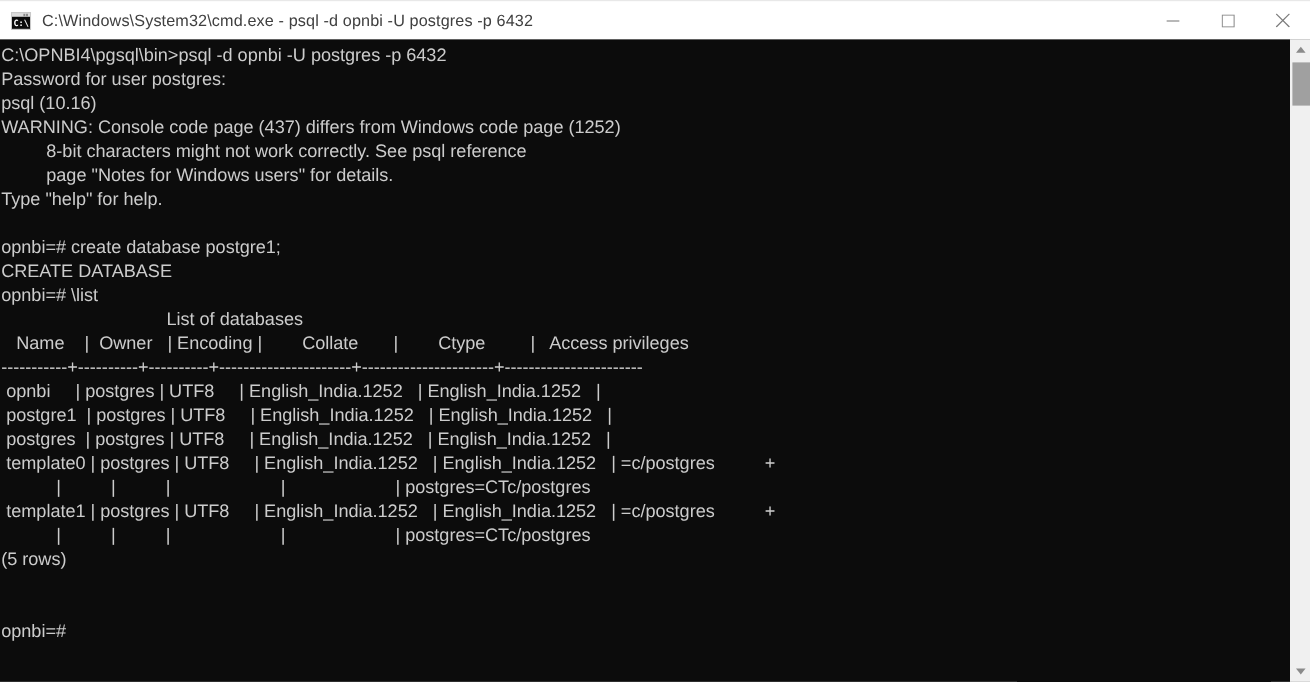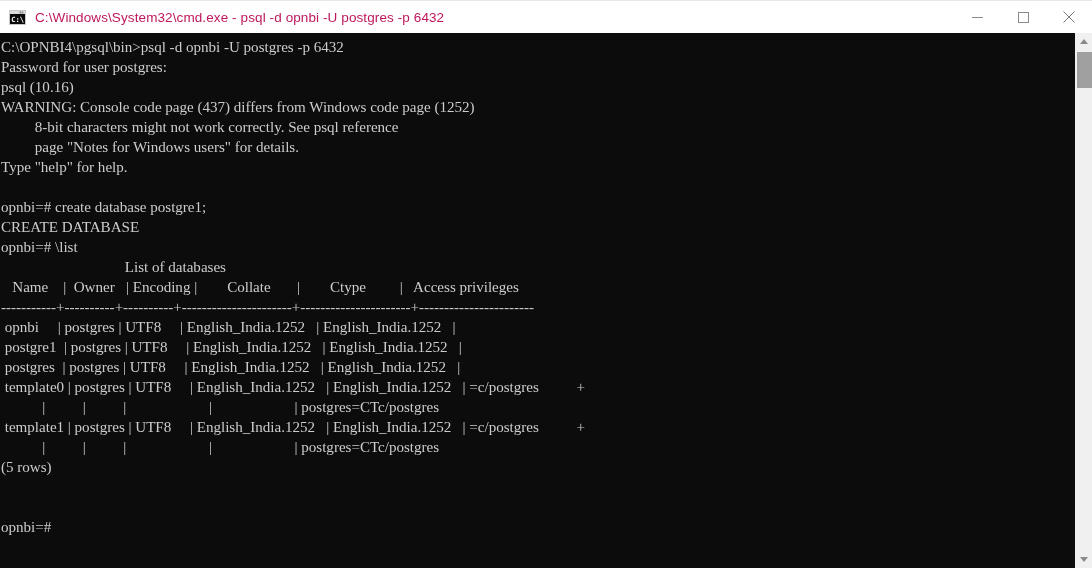"C:\Windows\System32\cmd.exe - psql -d" #title-text { color: #be185d -> #404040 }
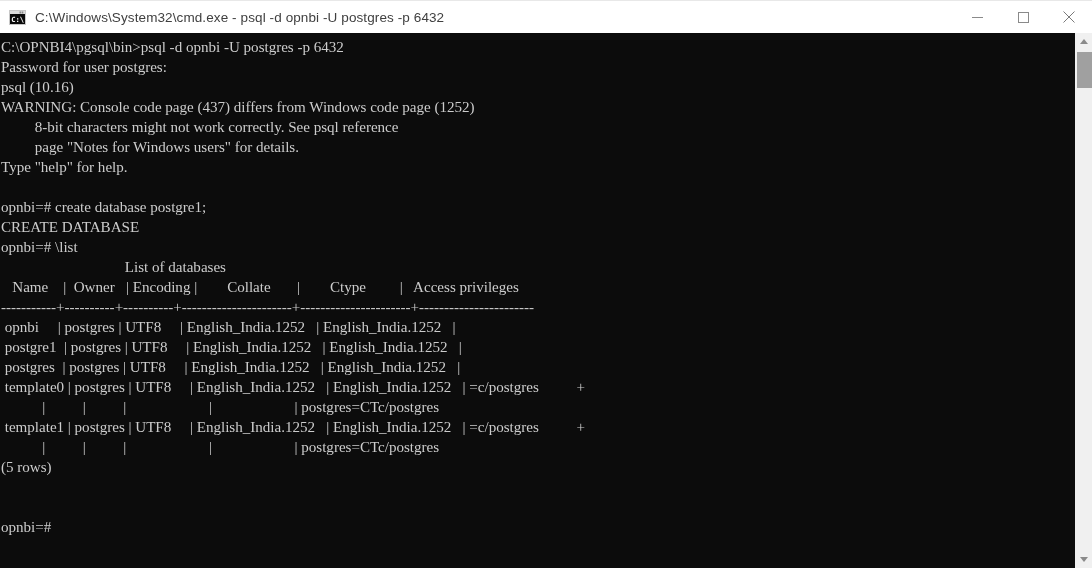"C:\OPNBI4\pgsql\bin>psql -d opnbi -U" #console pre { font-family: Liberation Serif, serif -> Liberation Sans, sans-serif }
